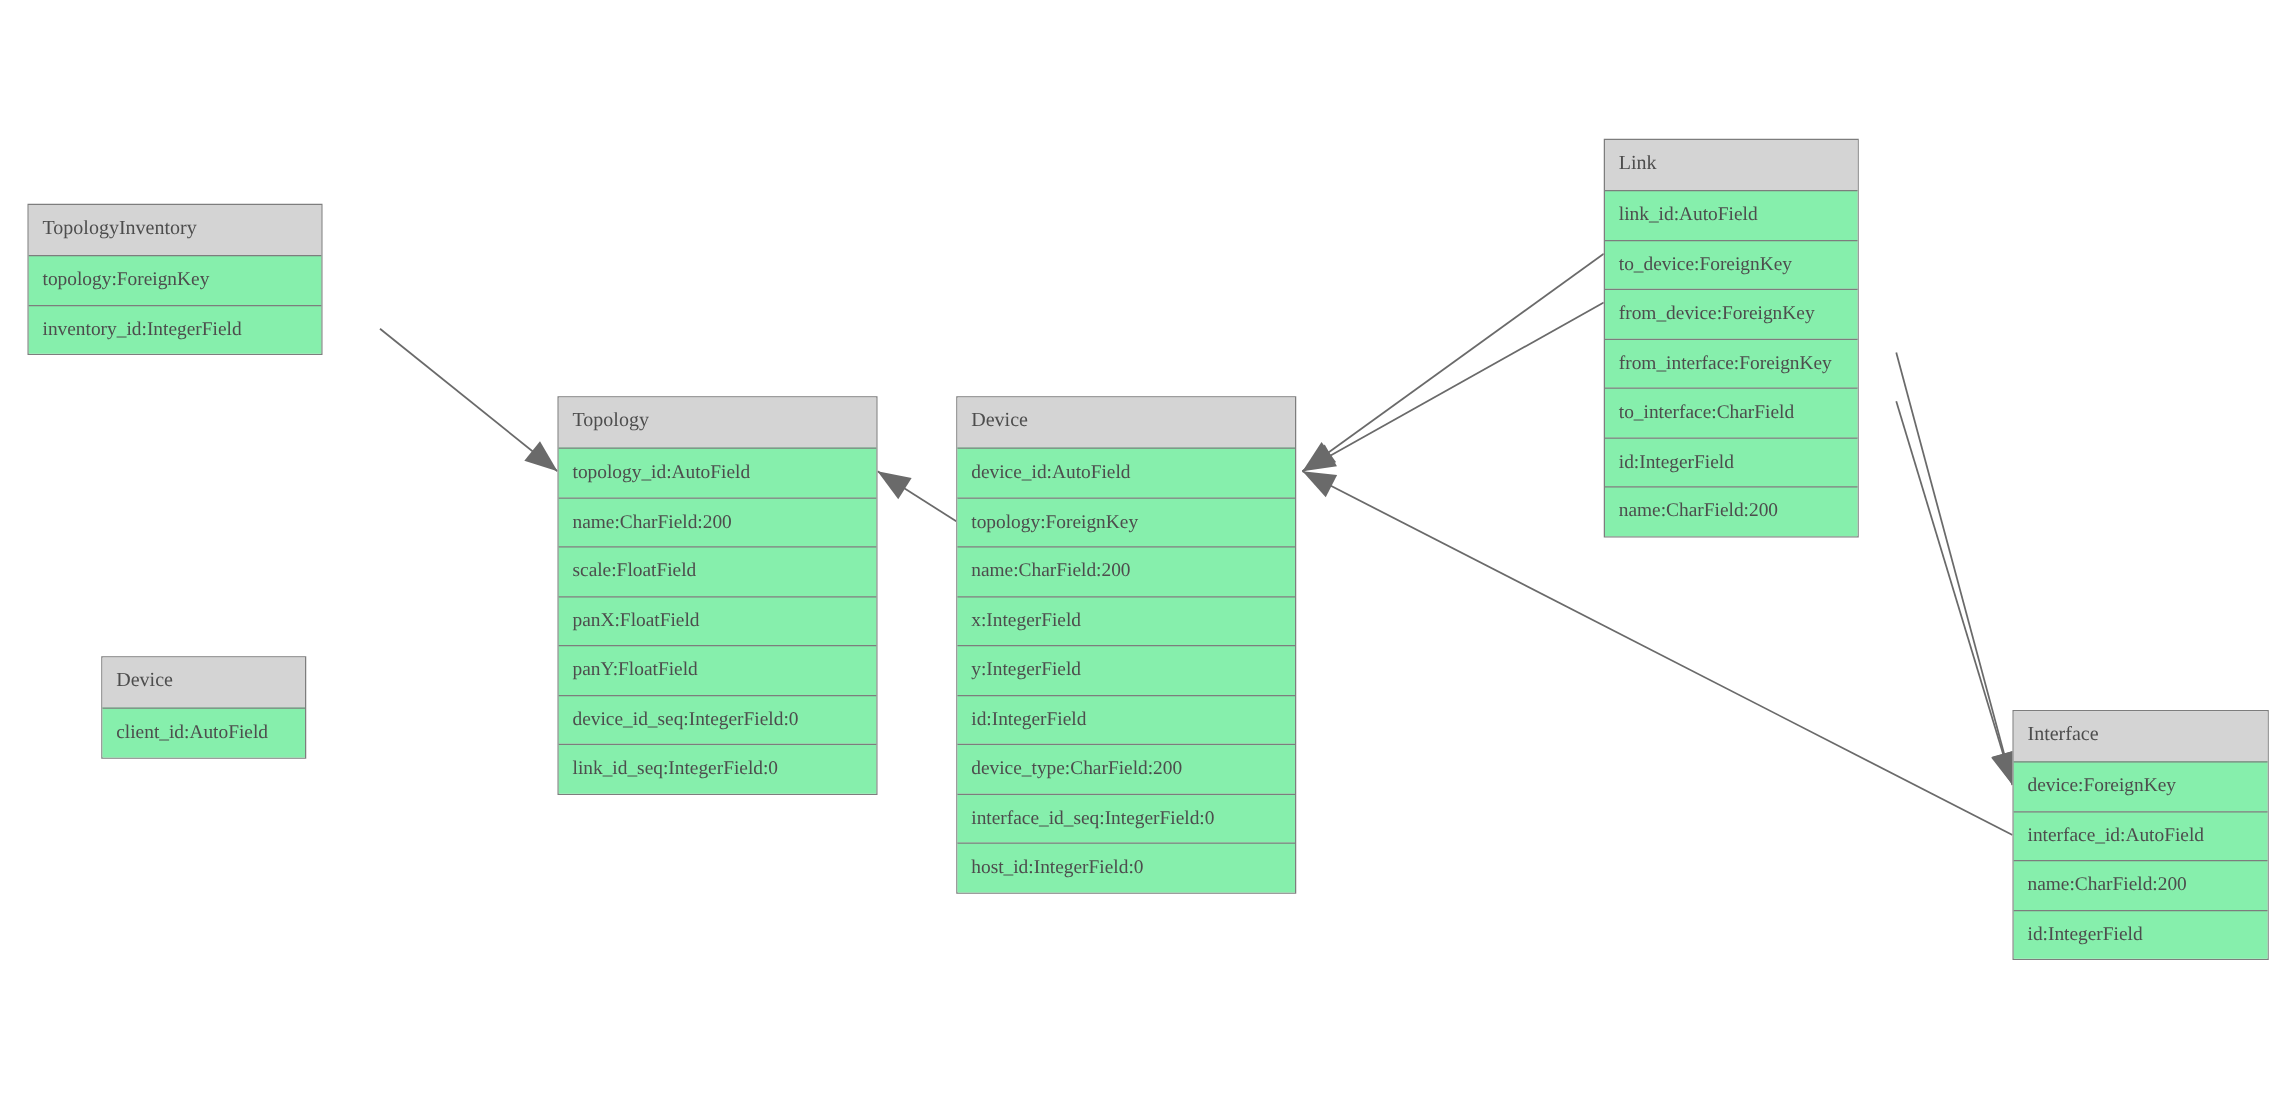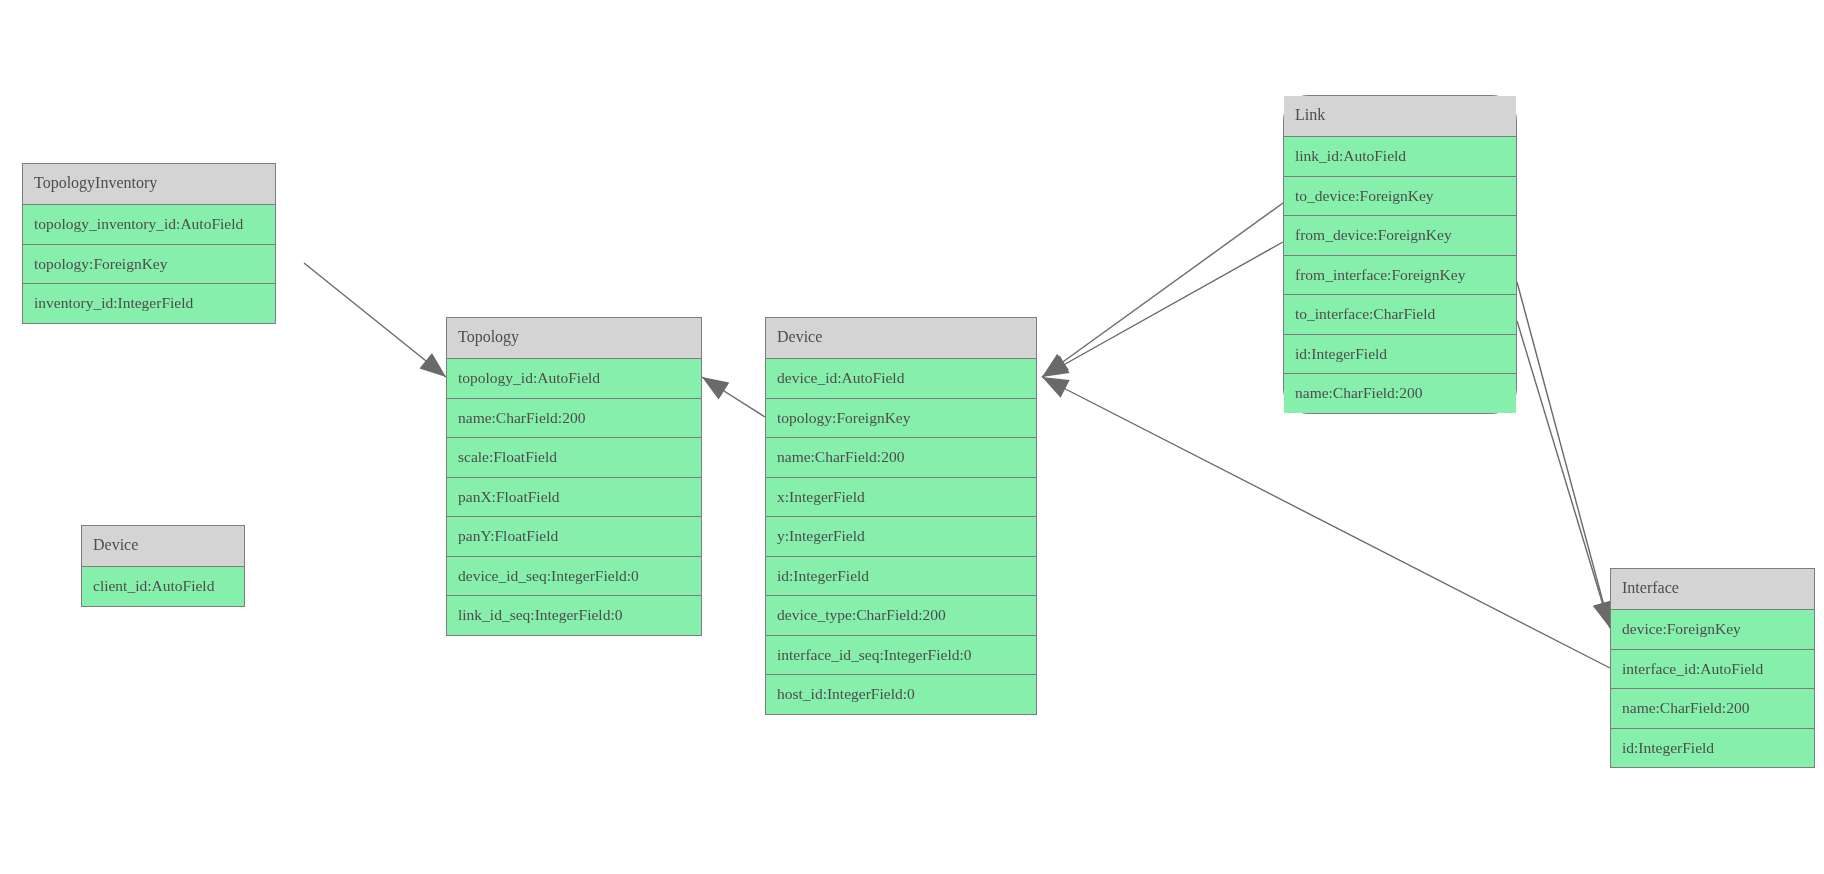"Link" div.table-node { border-radius: 25px -> none; top: 95px -> 111px; width: 234px -> 204px }
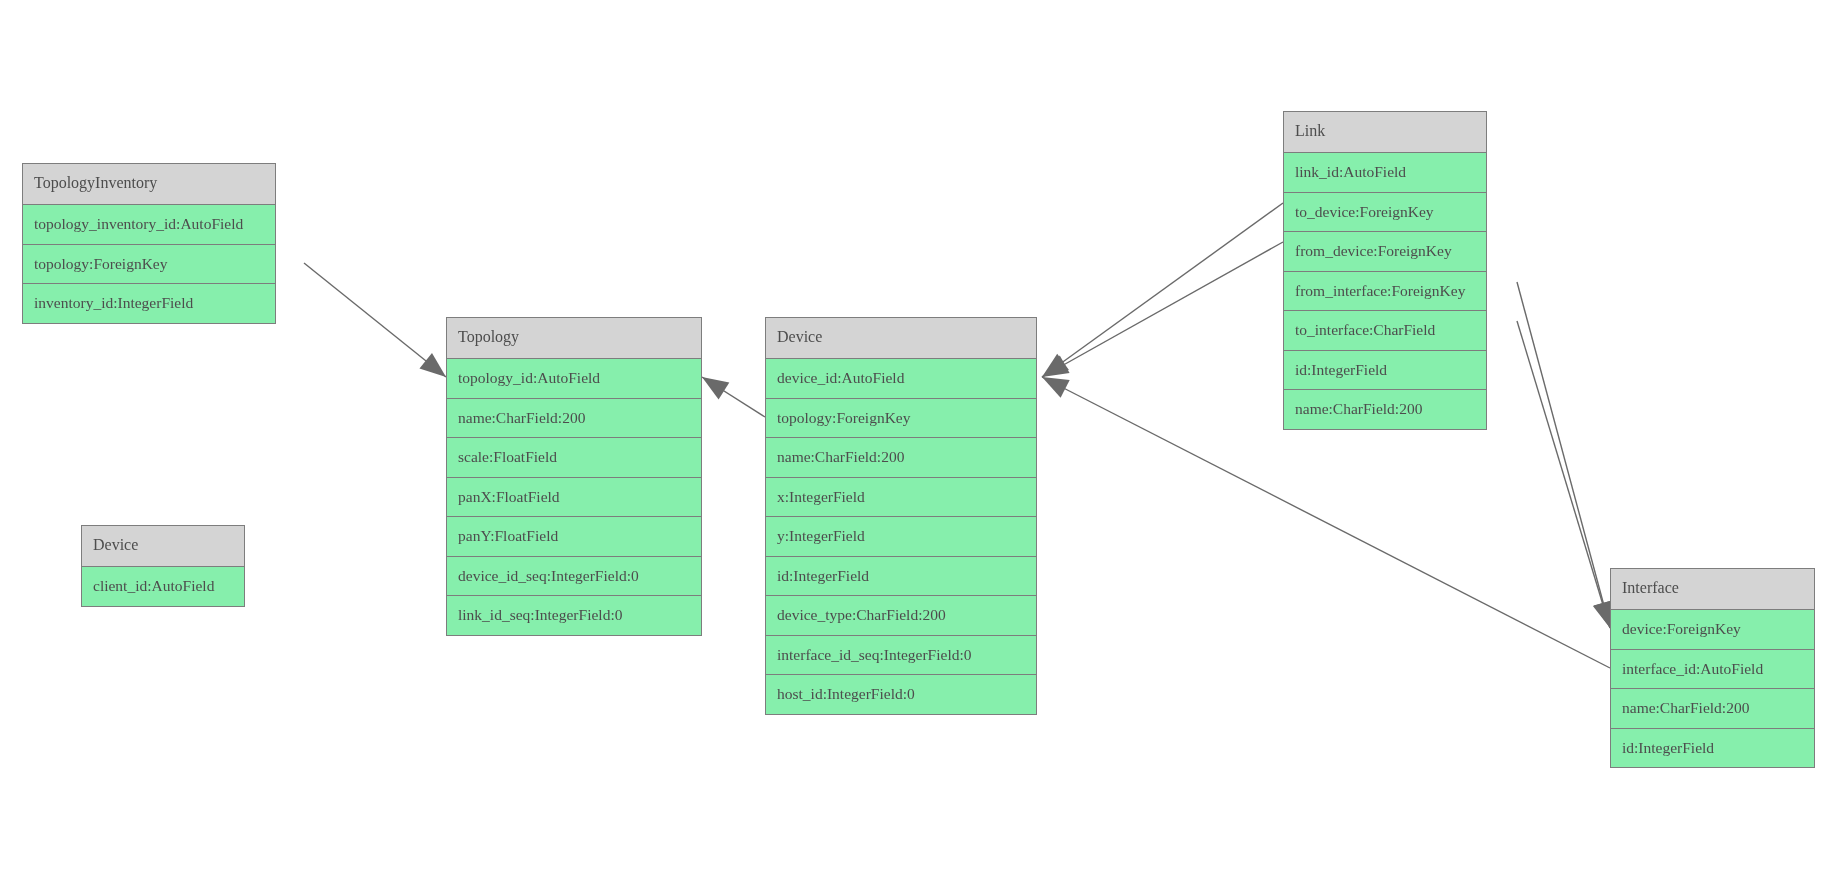"TopologyInventory" div.table-node { width: 254px -> 236px }
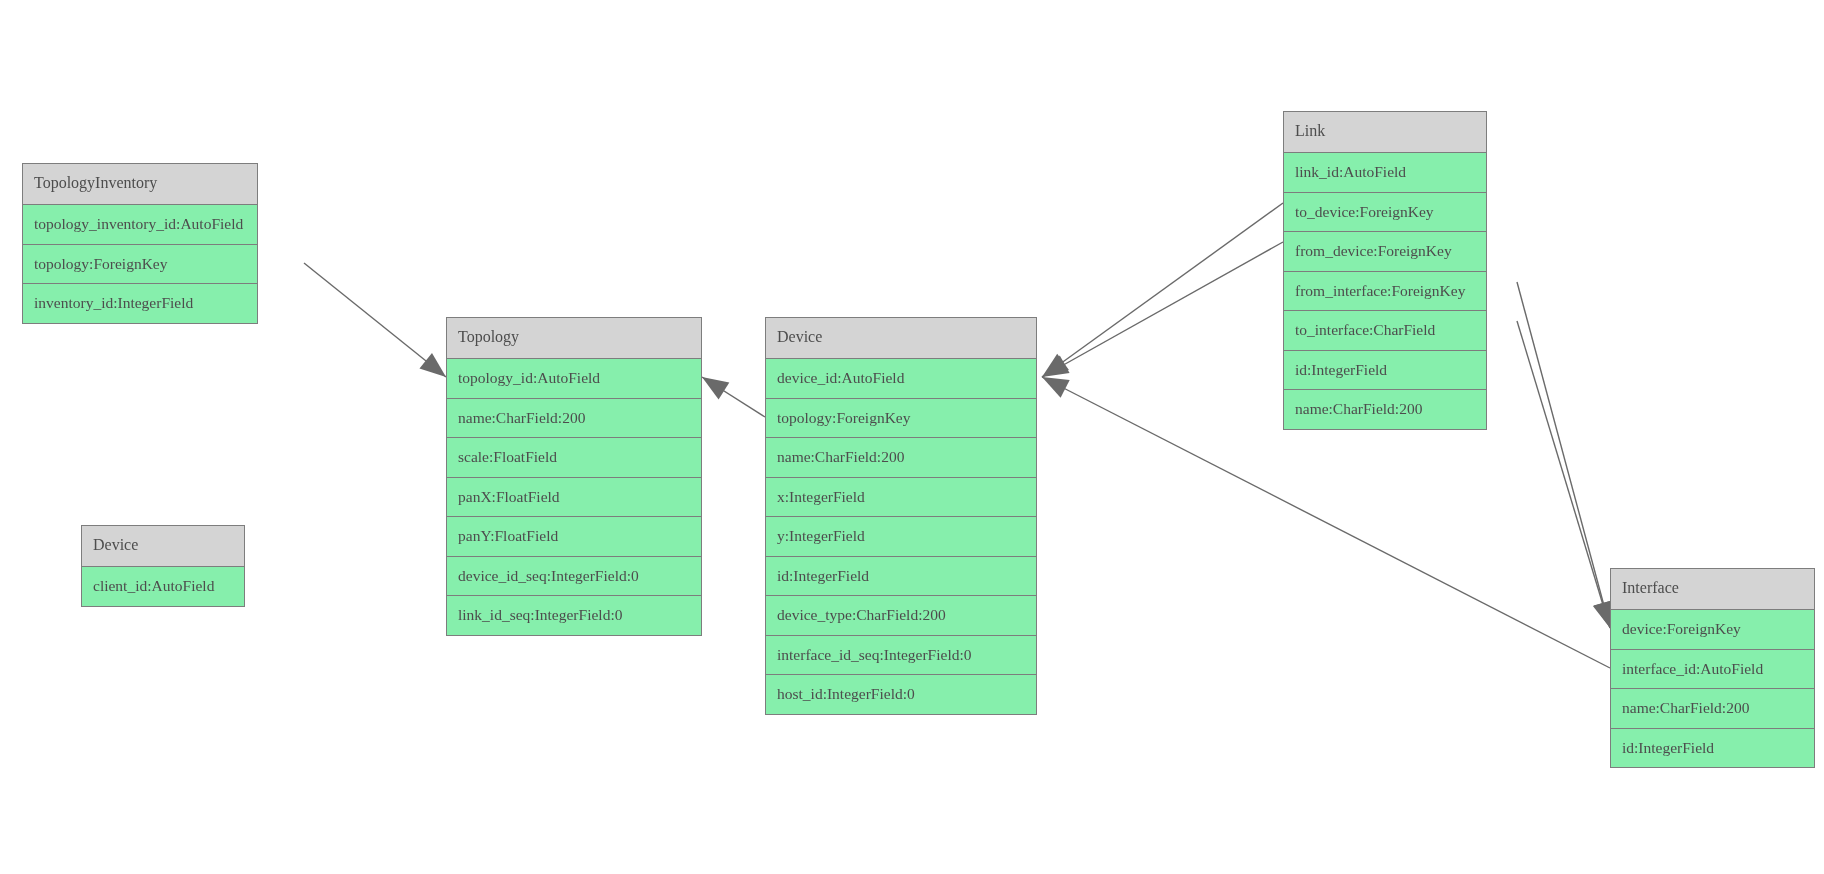"topology_inventory_id:AutoField" div.table-field { html: <div>topology_inventory_id:AutoField</div> -> none }
